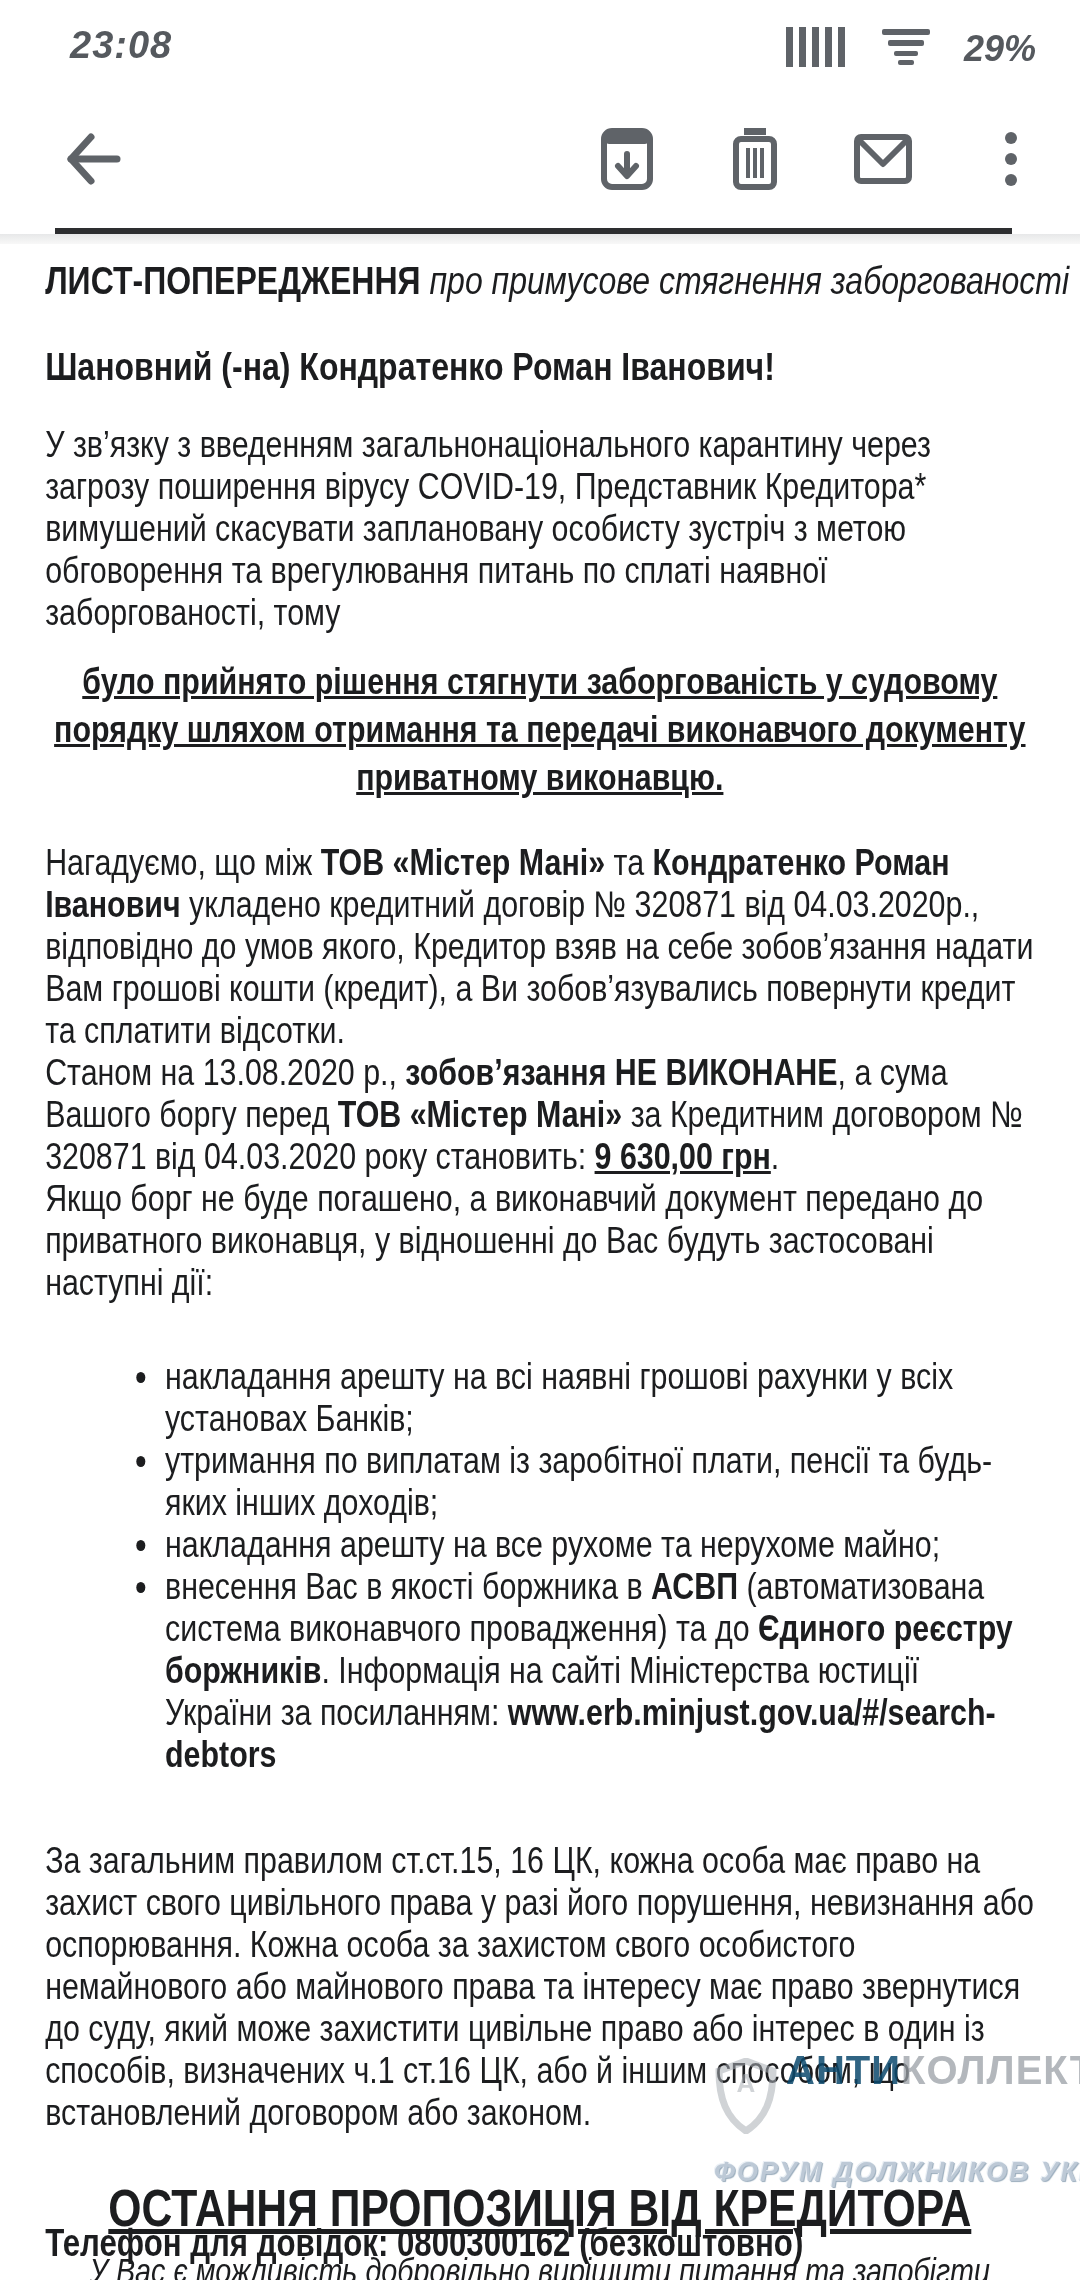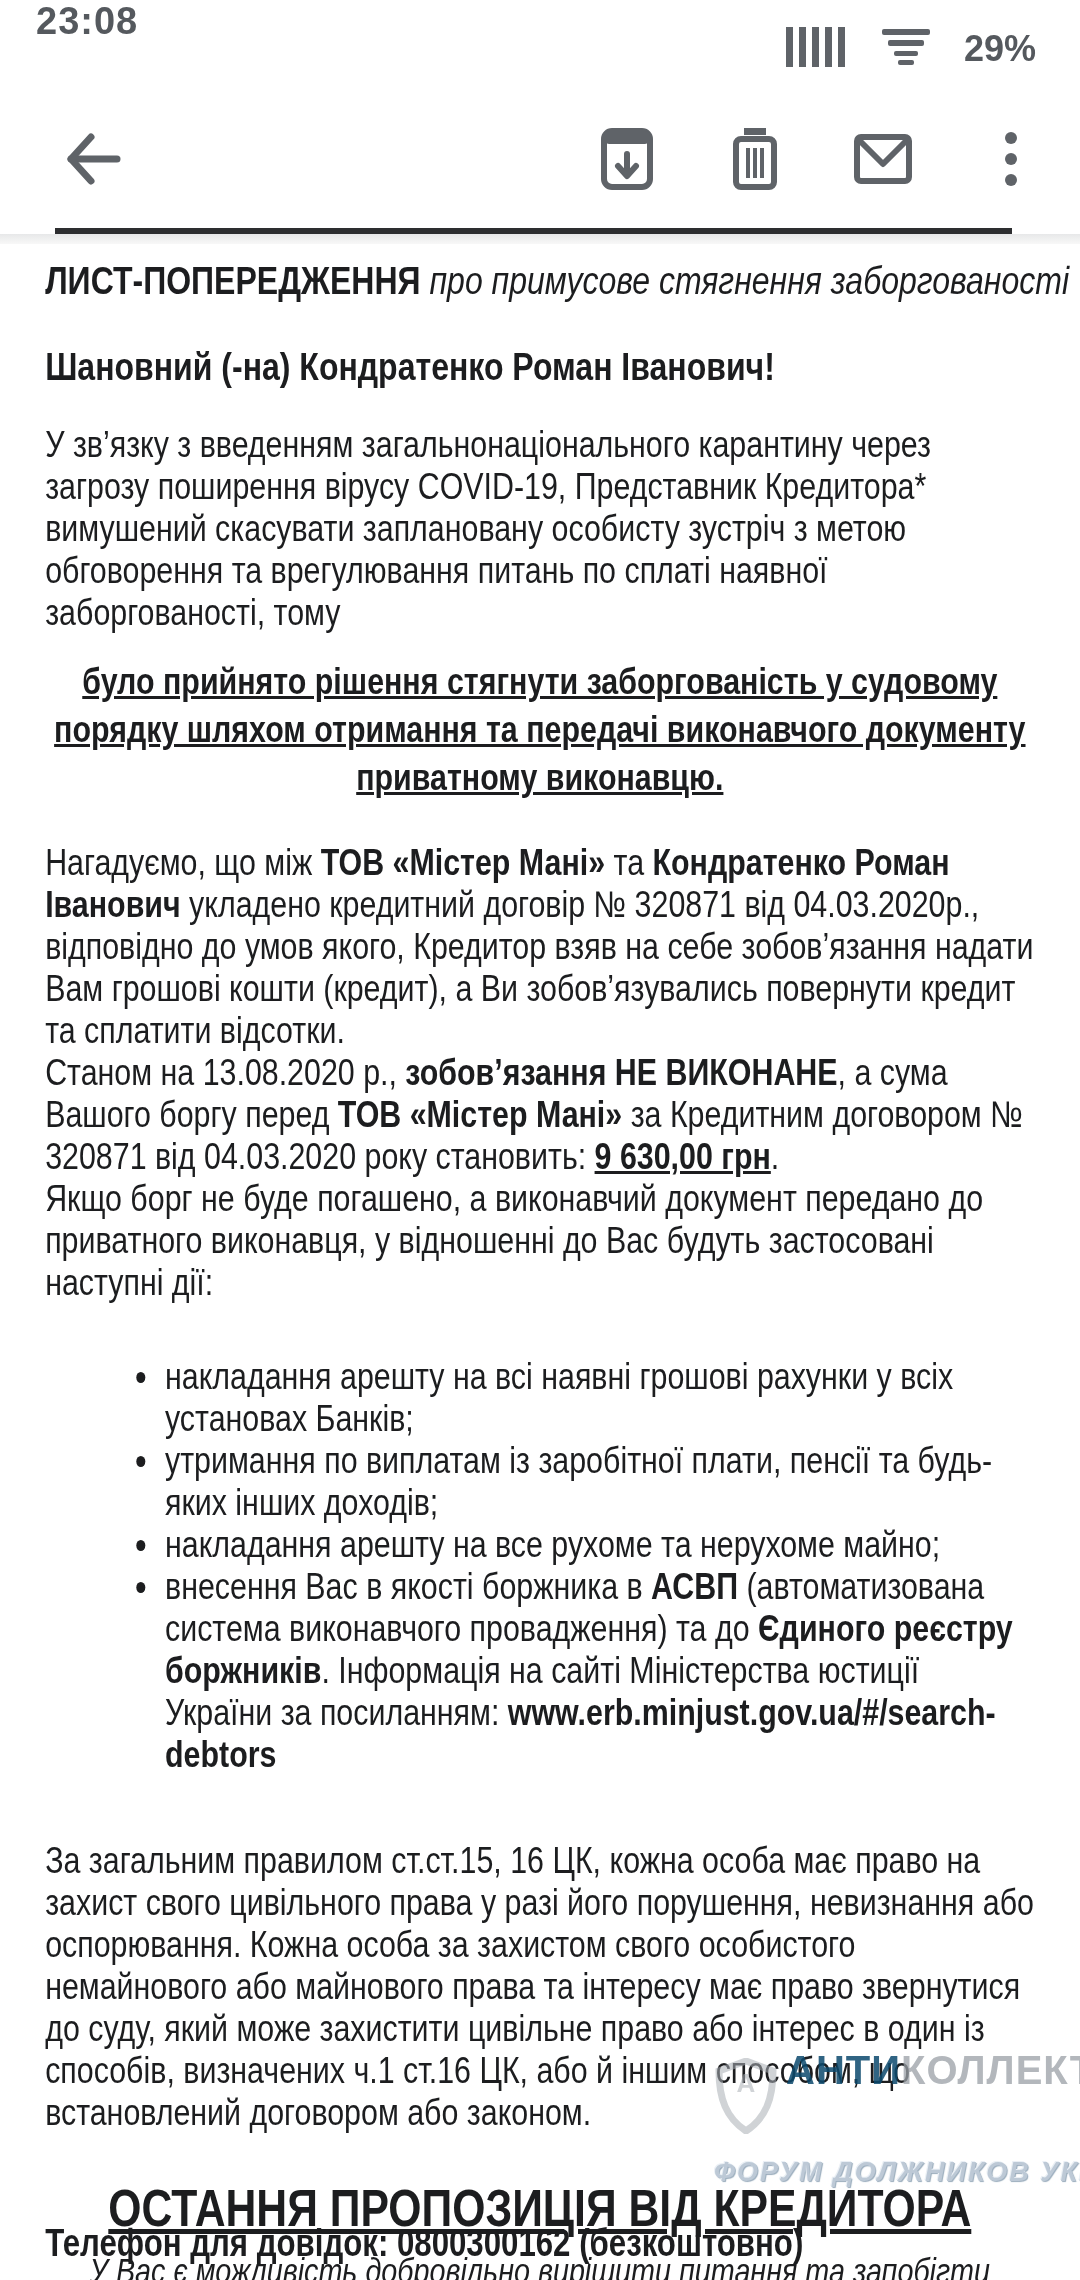"23:08" .status-bar { align-items: none -> center; font-style: none -> italic; padding: 0 44px 0 36px -> 0 44px 0 70px }
